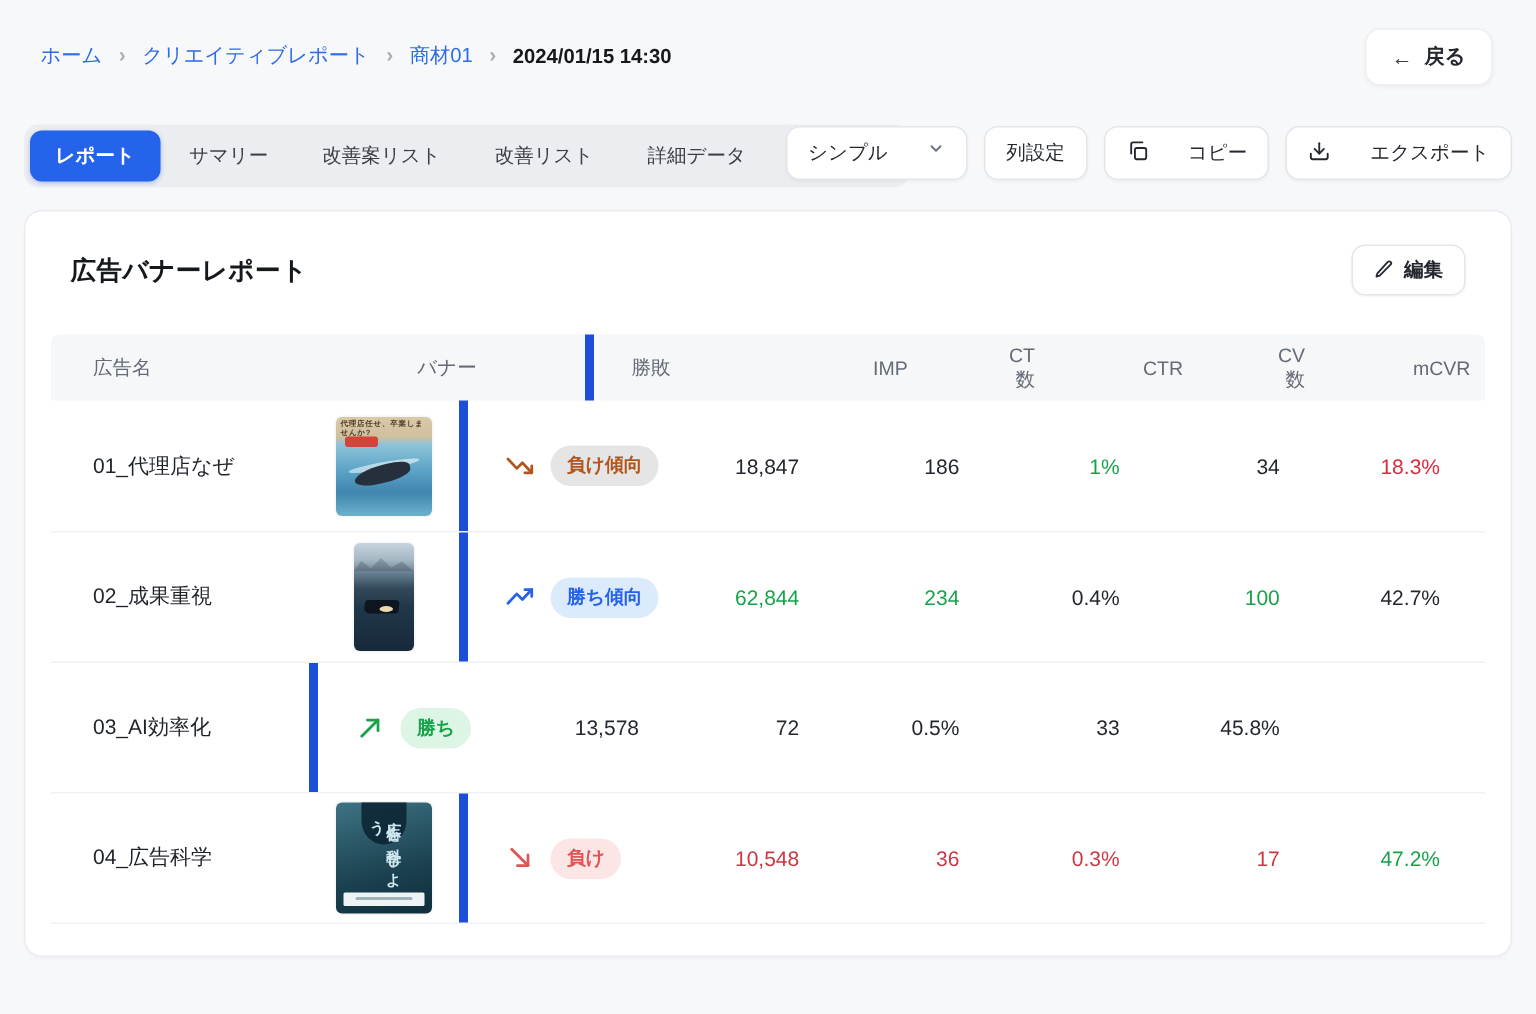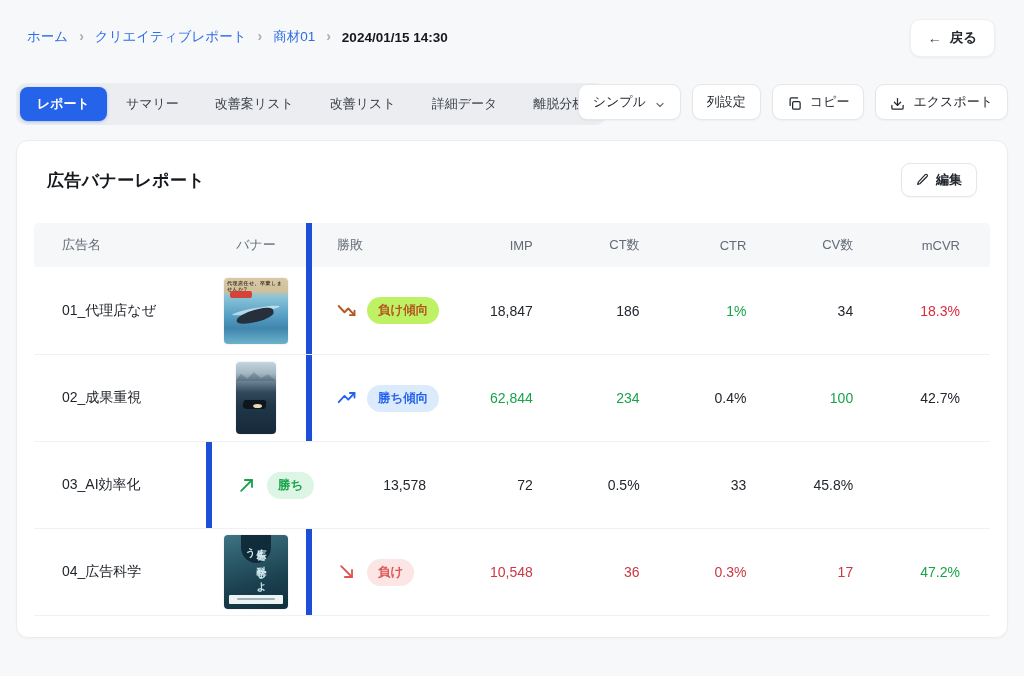"シンプル" .tool-btn { align-items: flex-end -> flex-start; gap: 8px -> 26px }
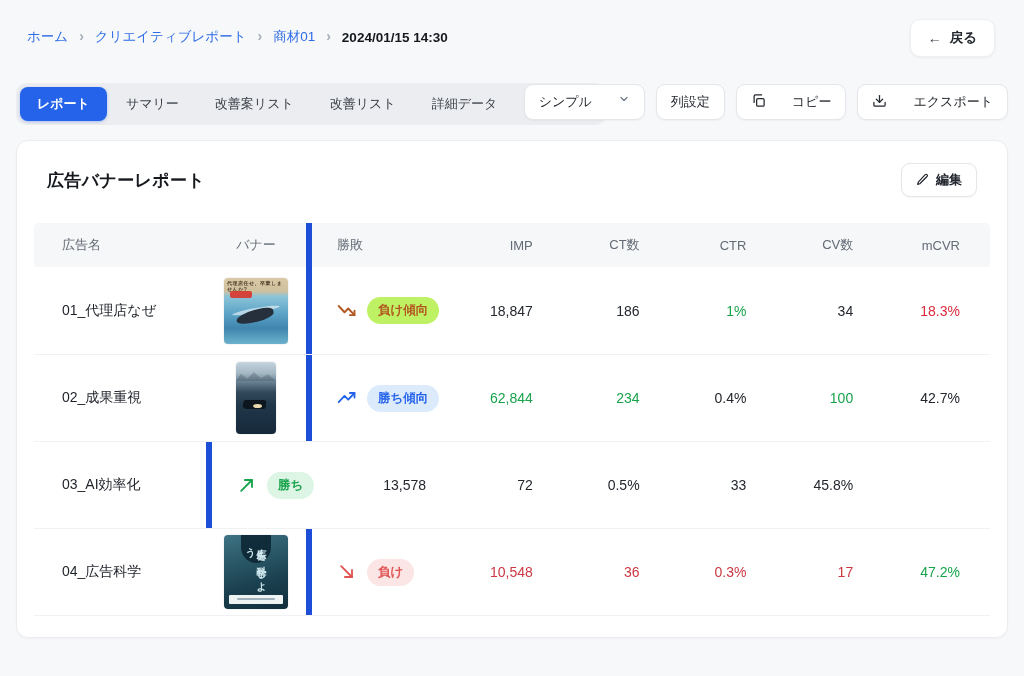"広告名" .thead { gap: none -> 42px }
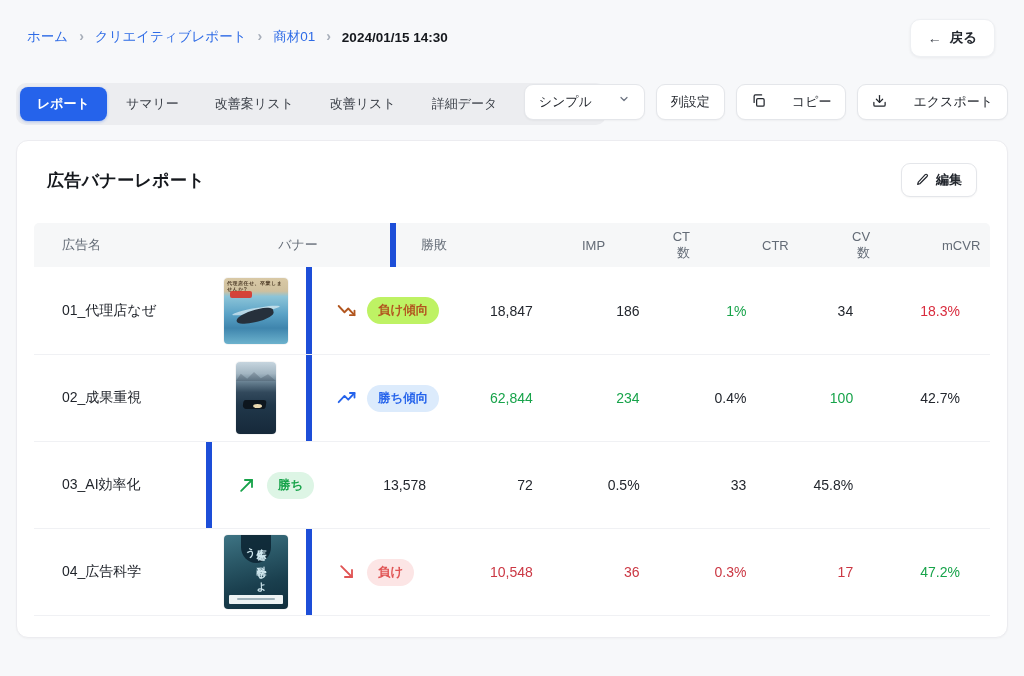"負け傾向" span.badge { background: #bef264 -> #e5e5e5 }
